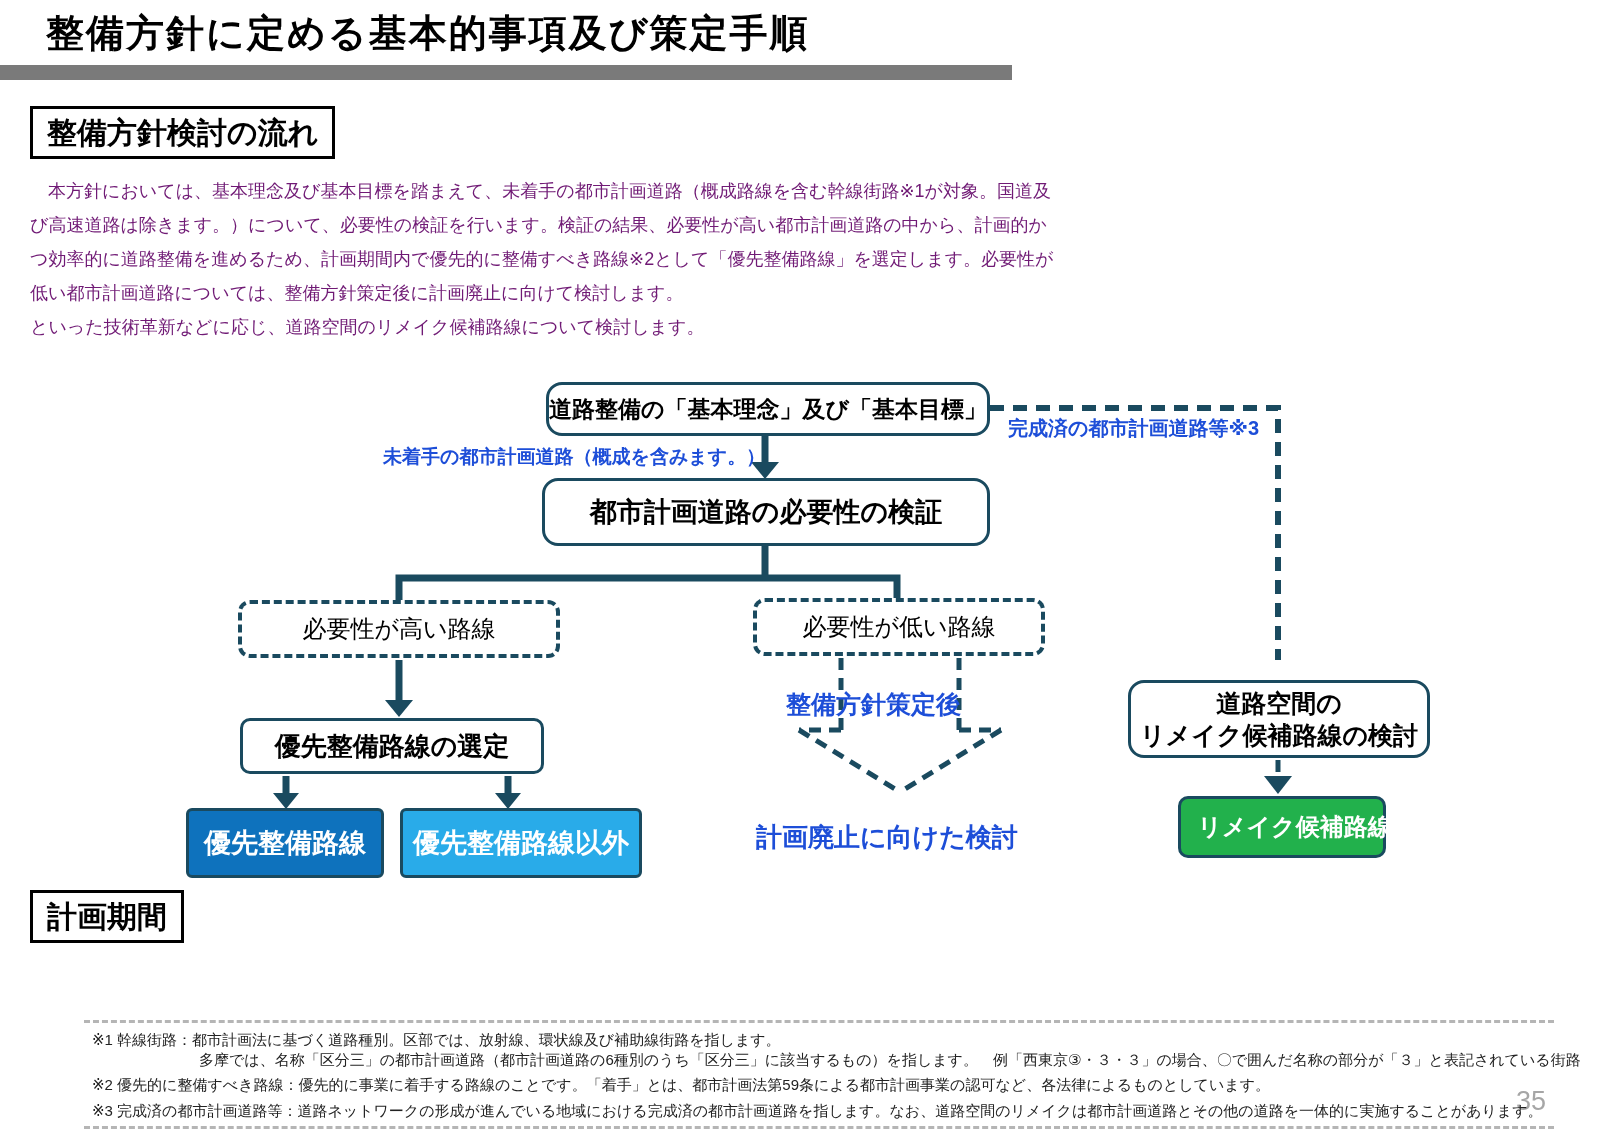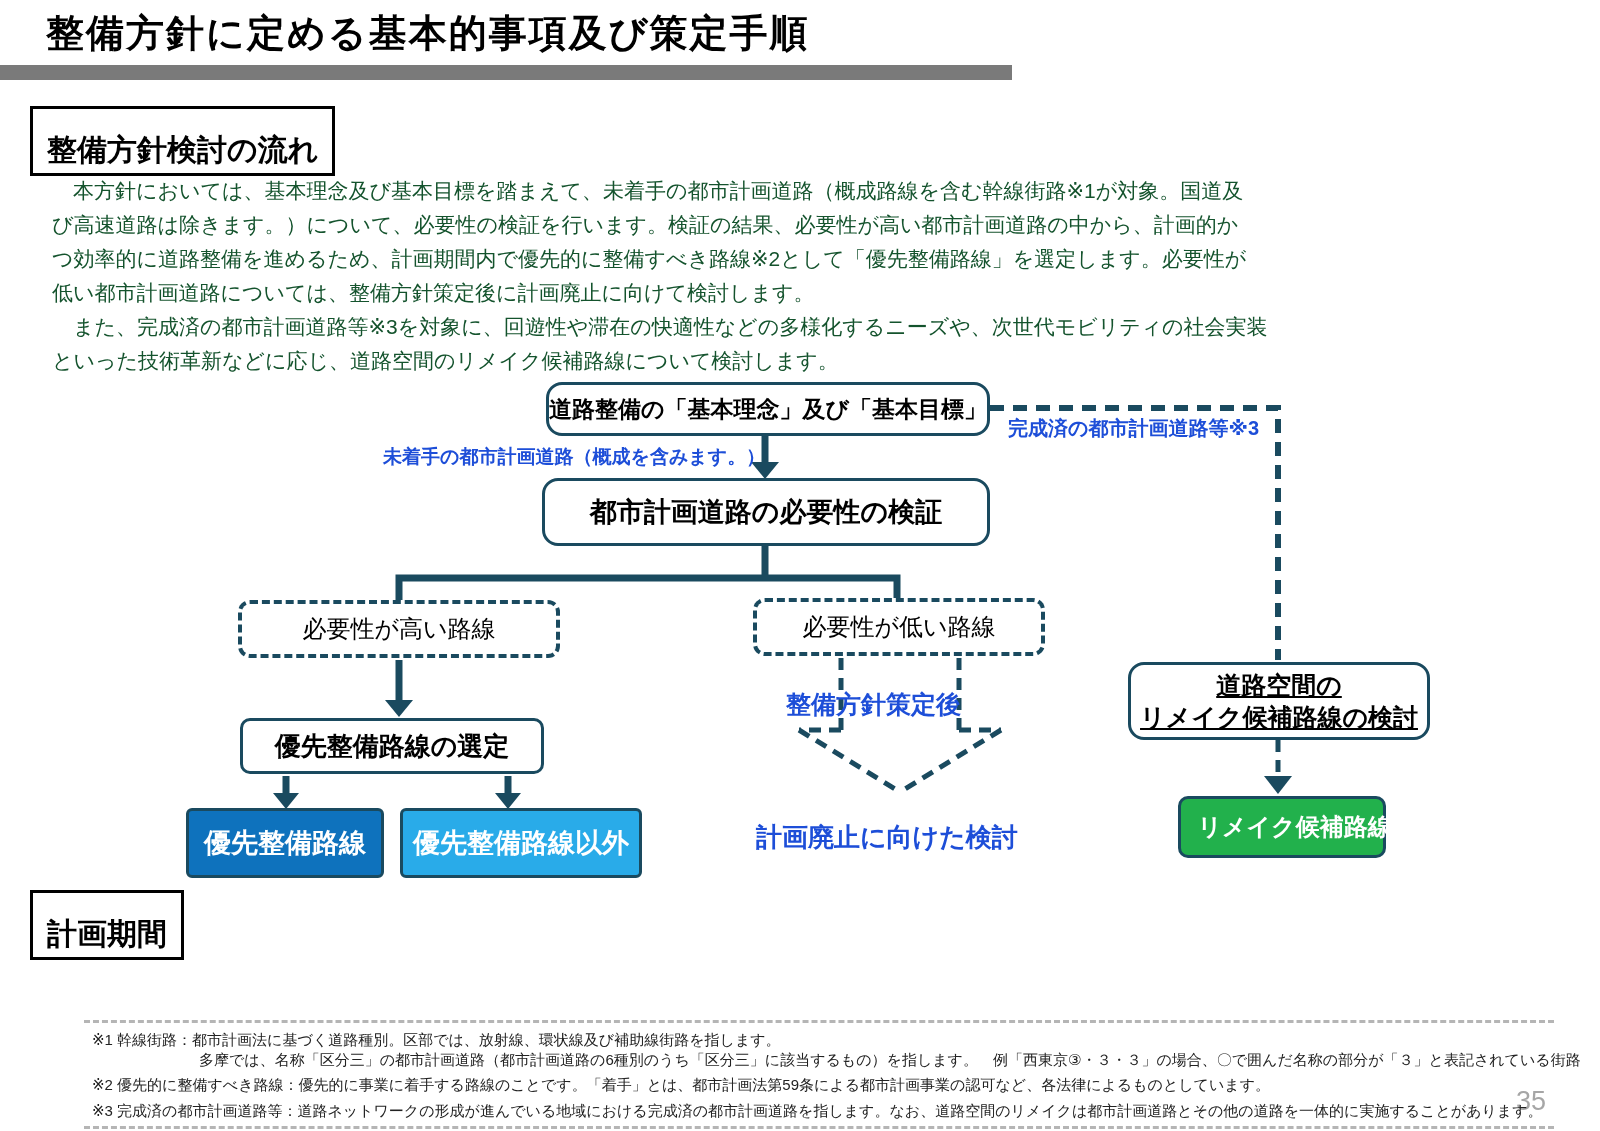"整備方針検討の流れ" .section-head { padding: 26px 14px 8px 14px -> 9px 14px 8px 14px }
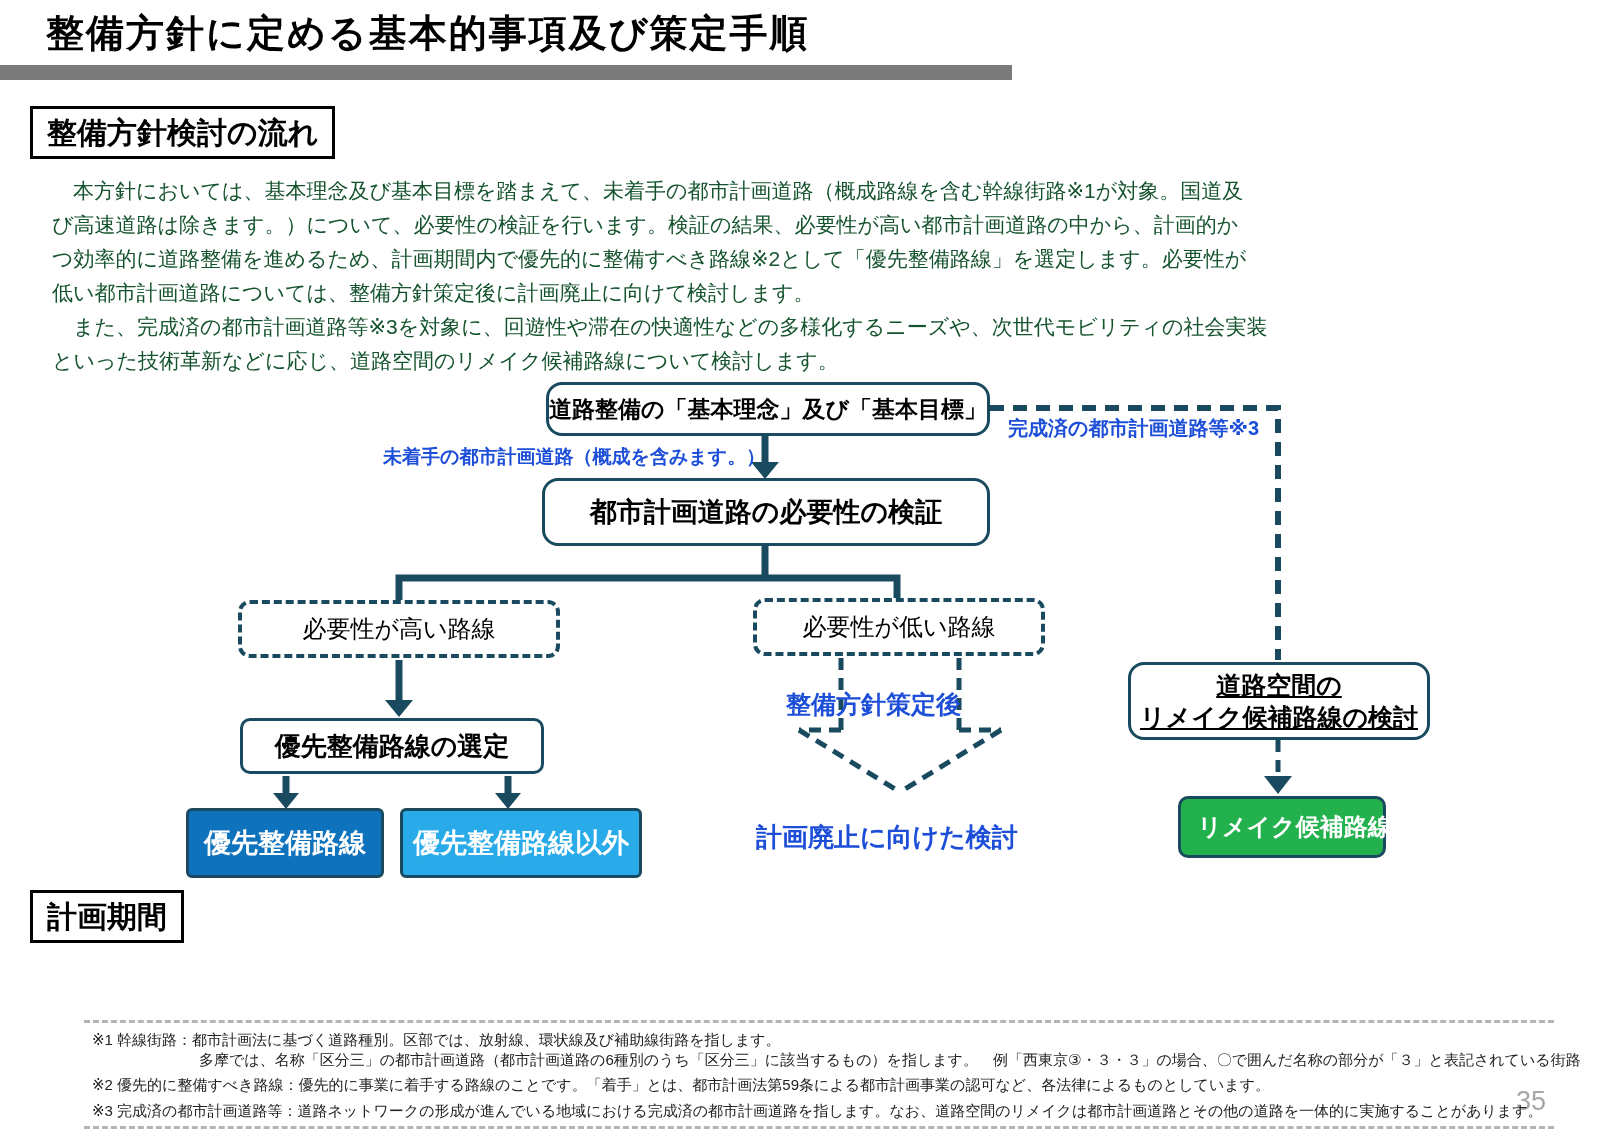"本方針においては、基本理念及び基本目標を踏まえて、未着手の都市計画道路（概成路線" .para { color: #14532d -> #701a75; font-size: 21px -> 18px; left: 52px -> 30px }
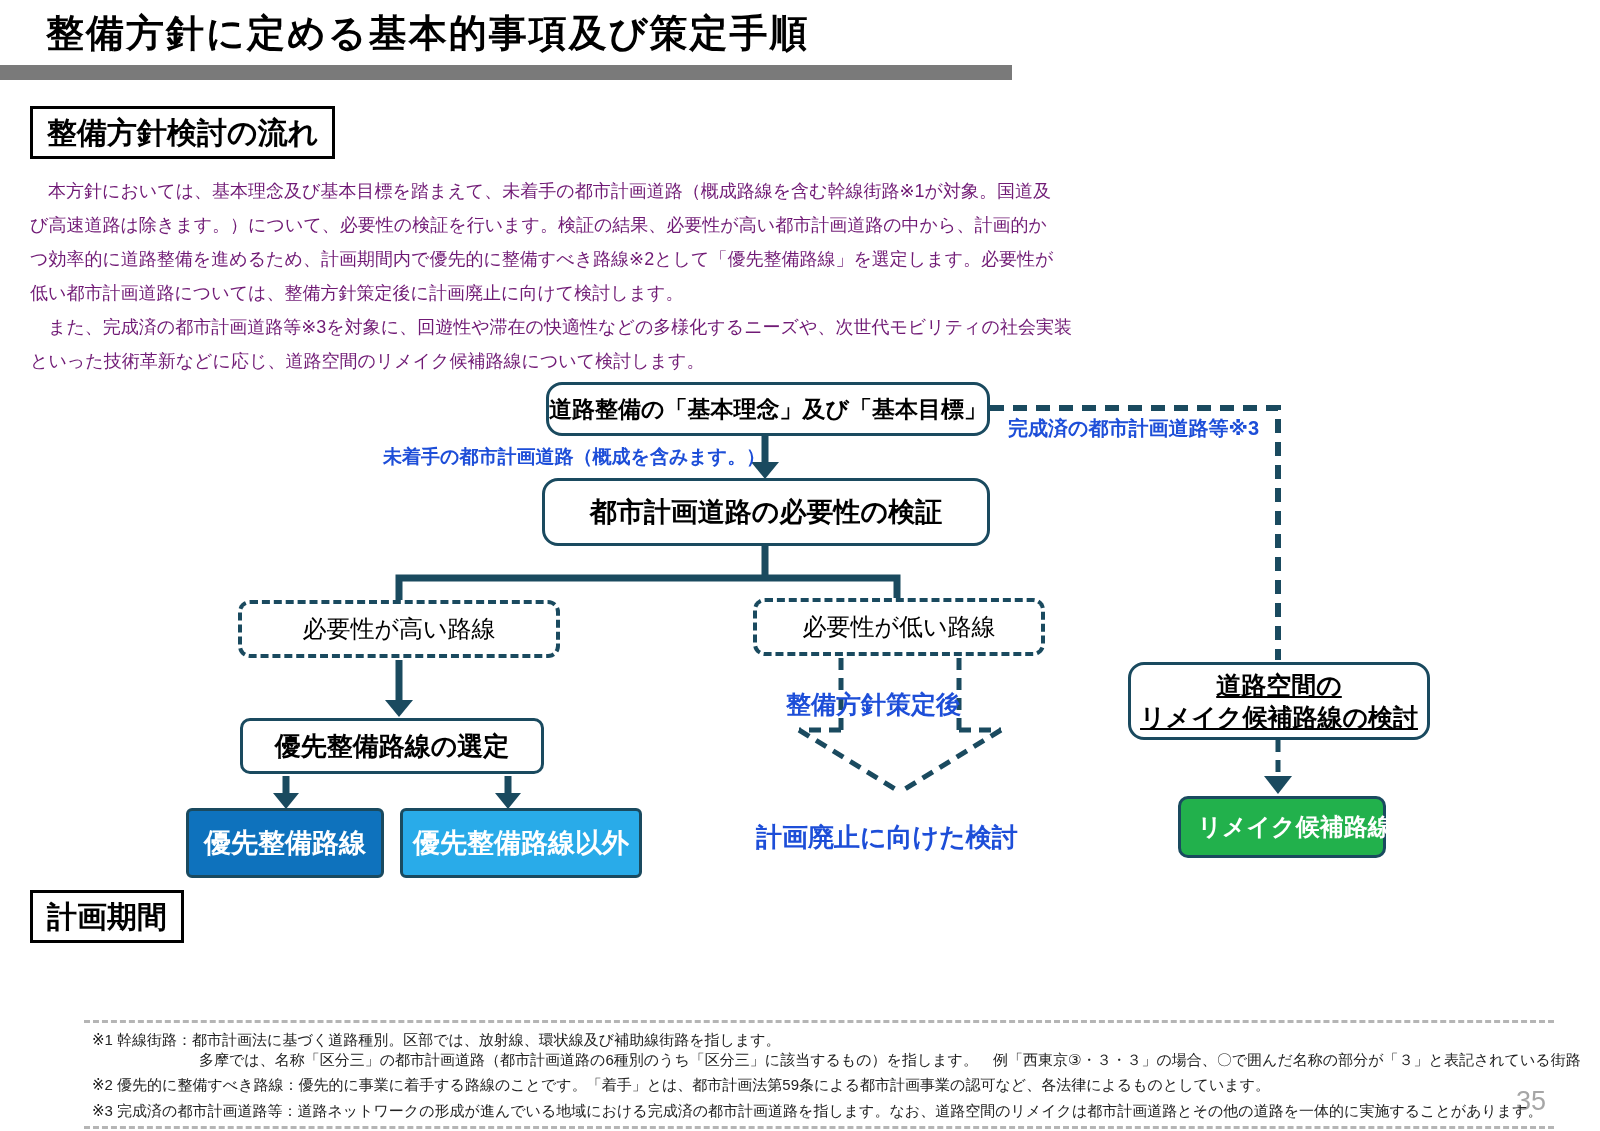"また、完成済の都市計画道路等※3を対象に、回遊性や滞在の快適性などの多様化するニ" div { html: <div> また、完成済の都市計画道路等※3を対象に、回遊性や滞在の快適性などの多様化するニーズや、次世代モビリティの社会実装</div> -> none }
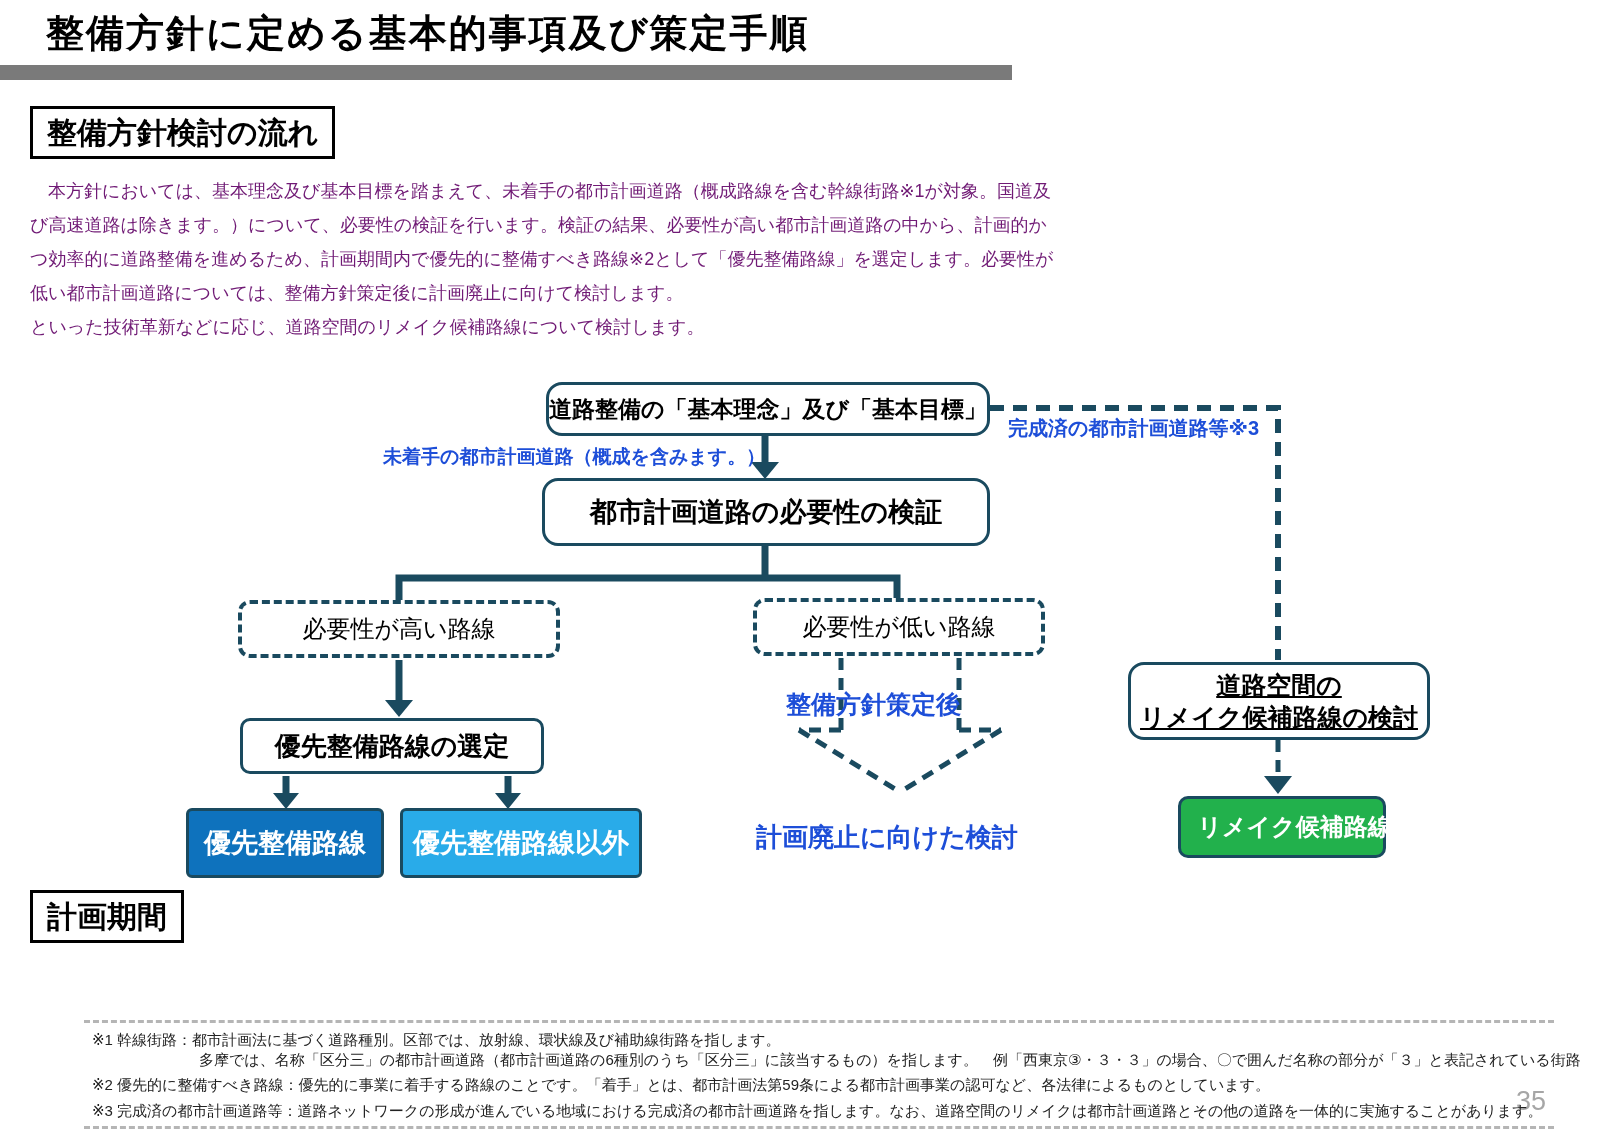"道路空間の" div.flow-box { text-decoration: underline -> none; top: 662px -> 680px }
